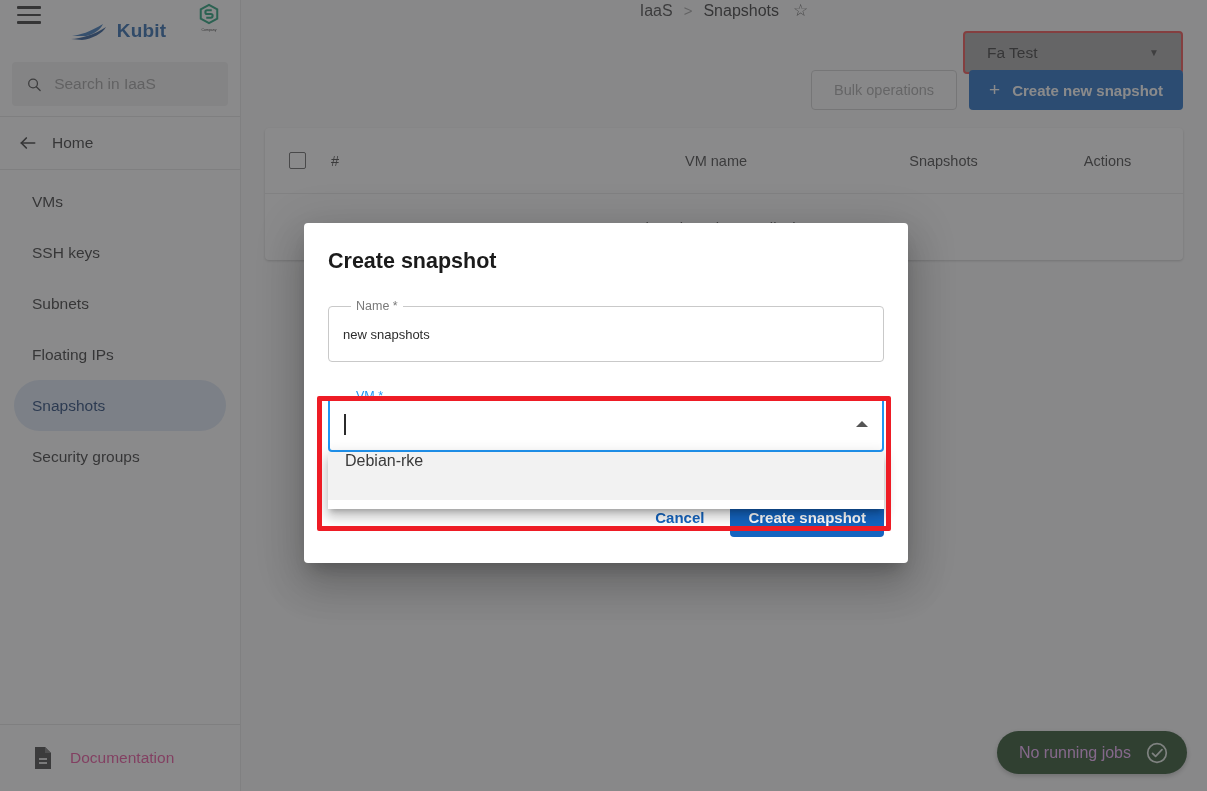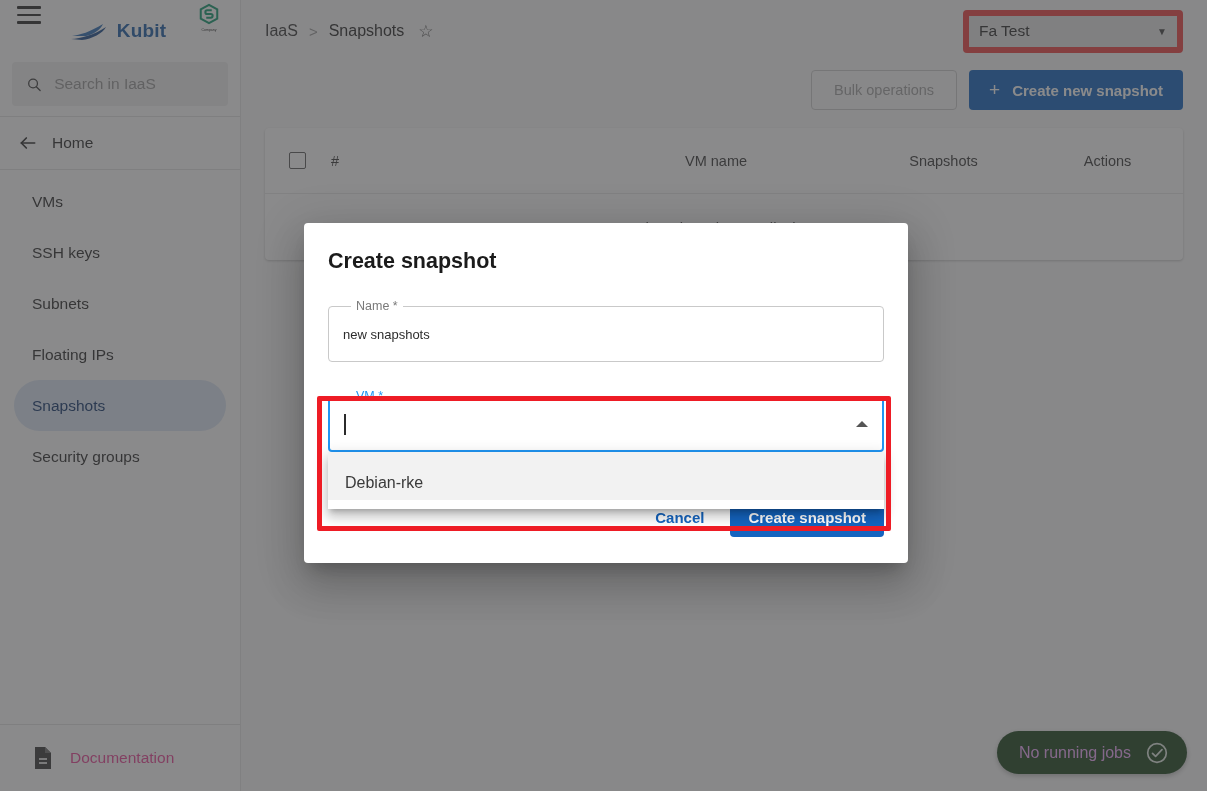"IaaS" .topbar { flex-direction: none -> column }
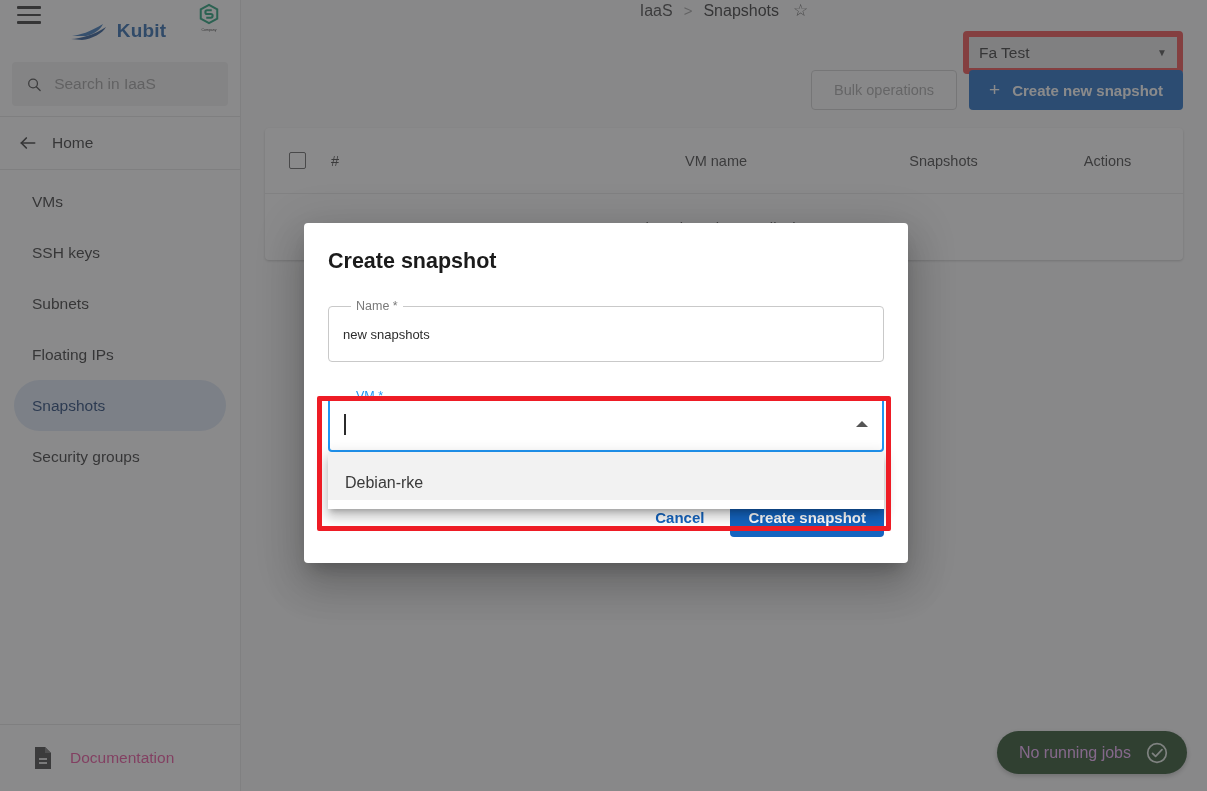"Fa Test" .proj-select { background: #e5e5e5 -> #a3a3a3; border: 6px solid #ef4444 -> 2px solid #ef4444; padding: 0 10px -> 0 22px }
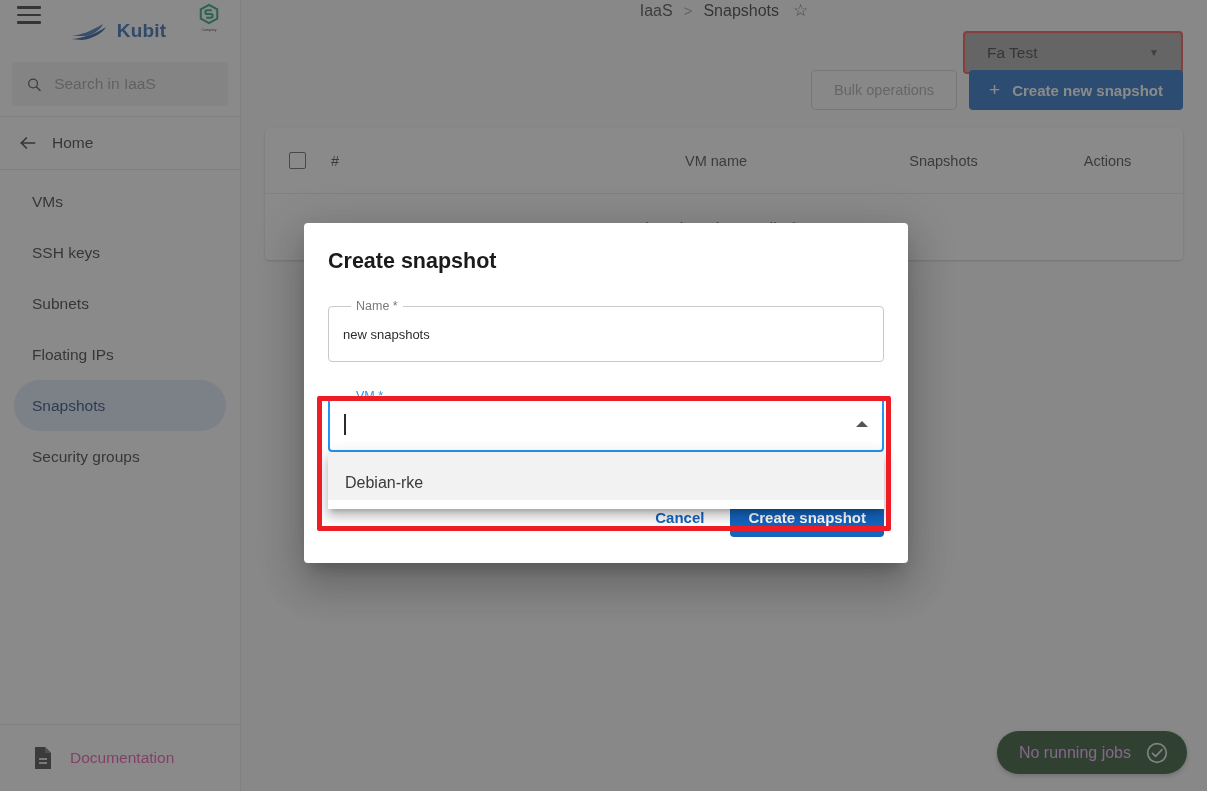"Debian-rke" .dd-opt { align-items: flex-end -> flex-start; padding: 8px 17px -> 0 17px }
